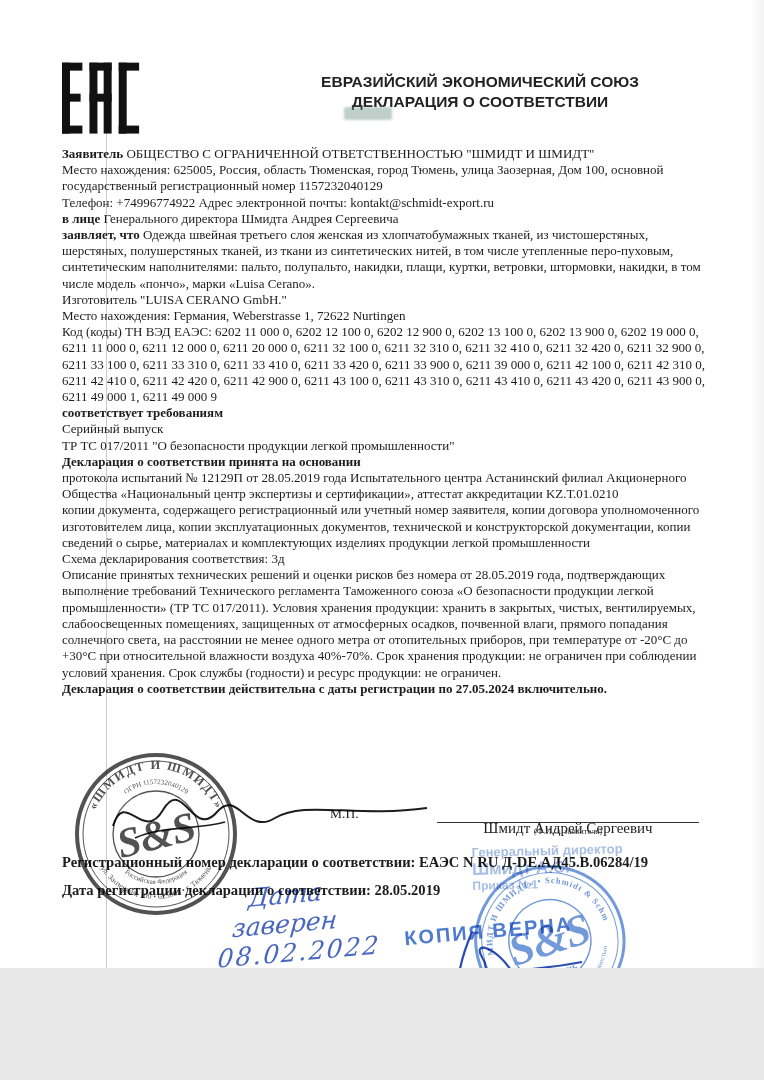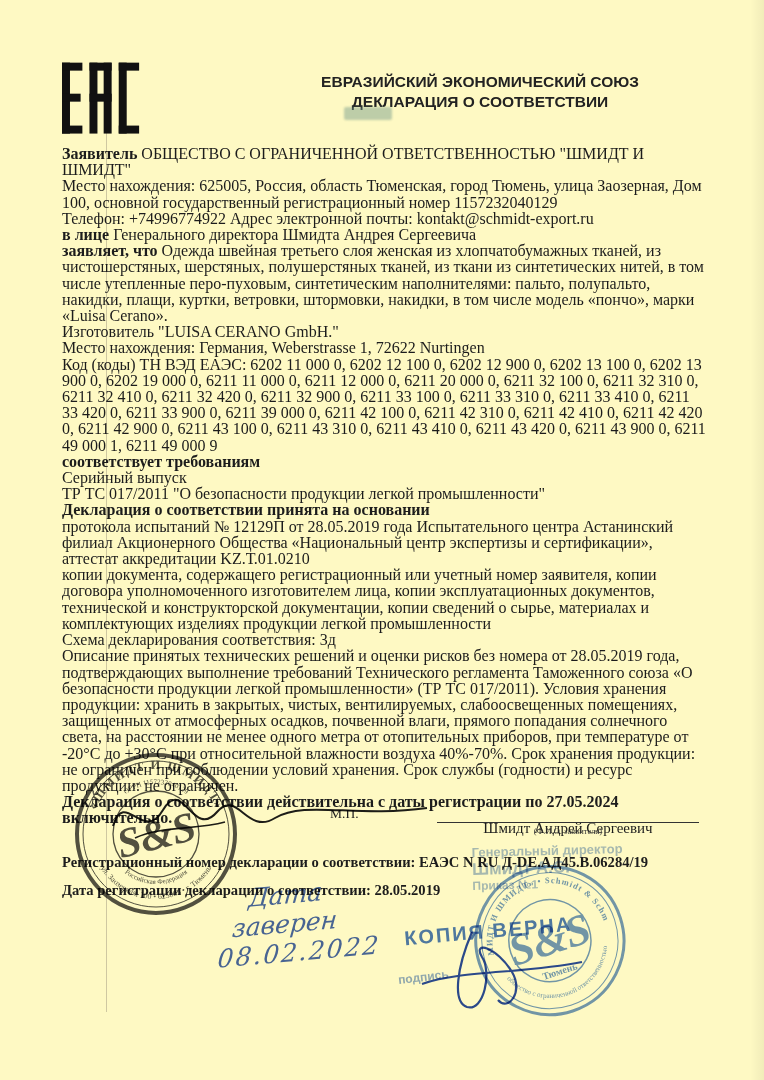"ЕВРАЗИЙСКИЙ ЭКОНОМИЧЕСКИЙ СОЮЗ" .page { background: #fef9c3 -> #ffffff; height: 1080px -> 968px }
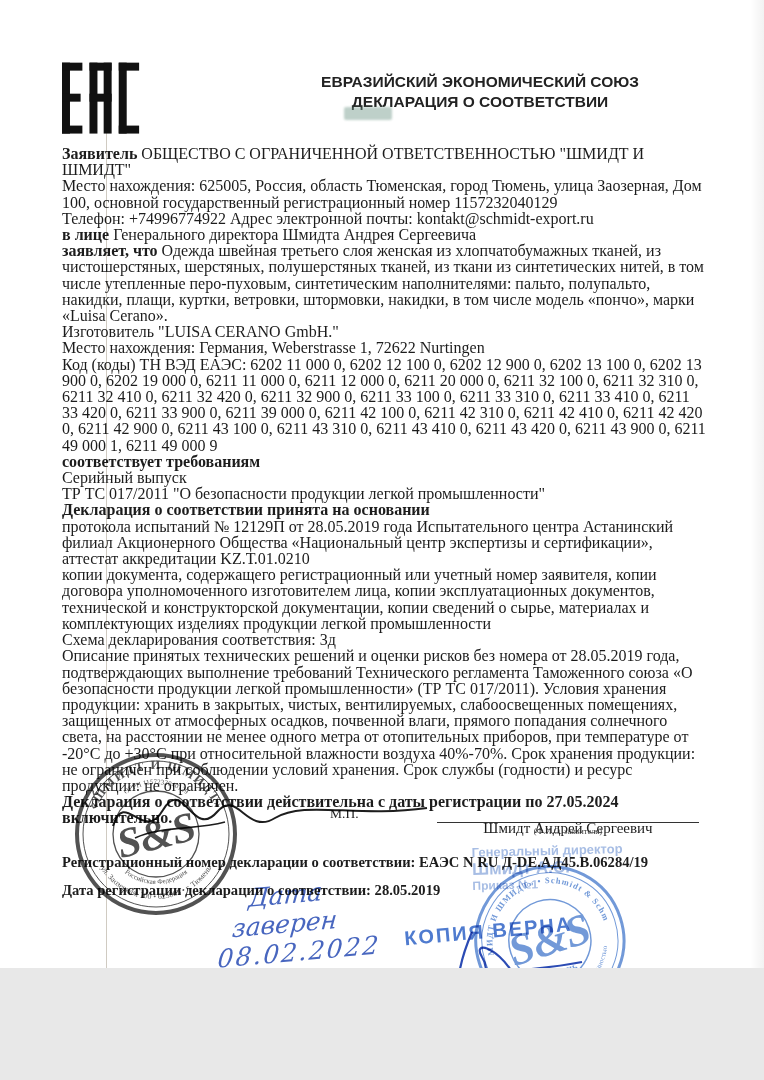"Заявитель ОБЩЕСТВО С ОГРАНИЧЕННОЙ" .body-text { font-size: 16px -> 13px }
